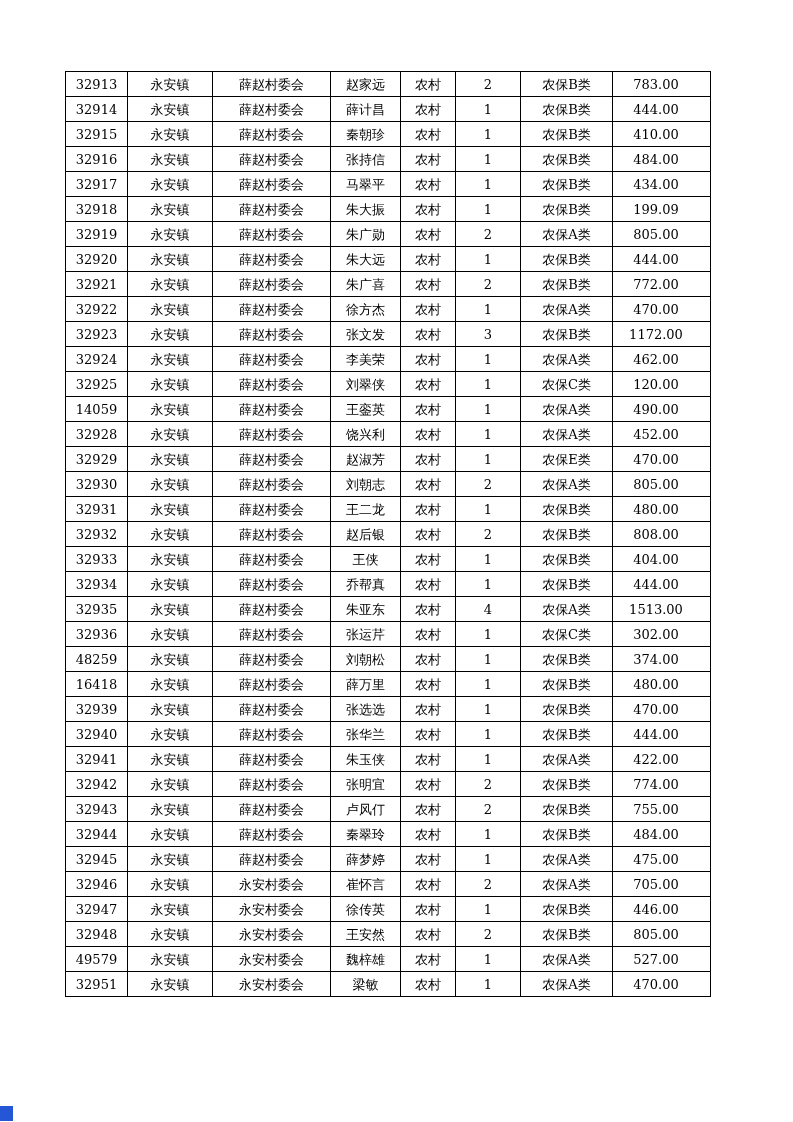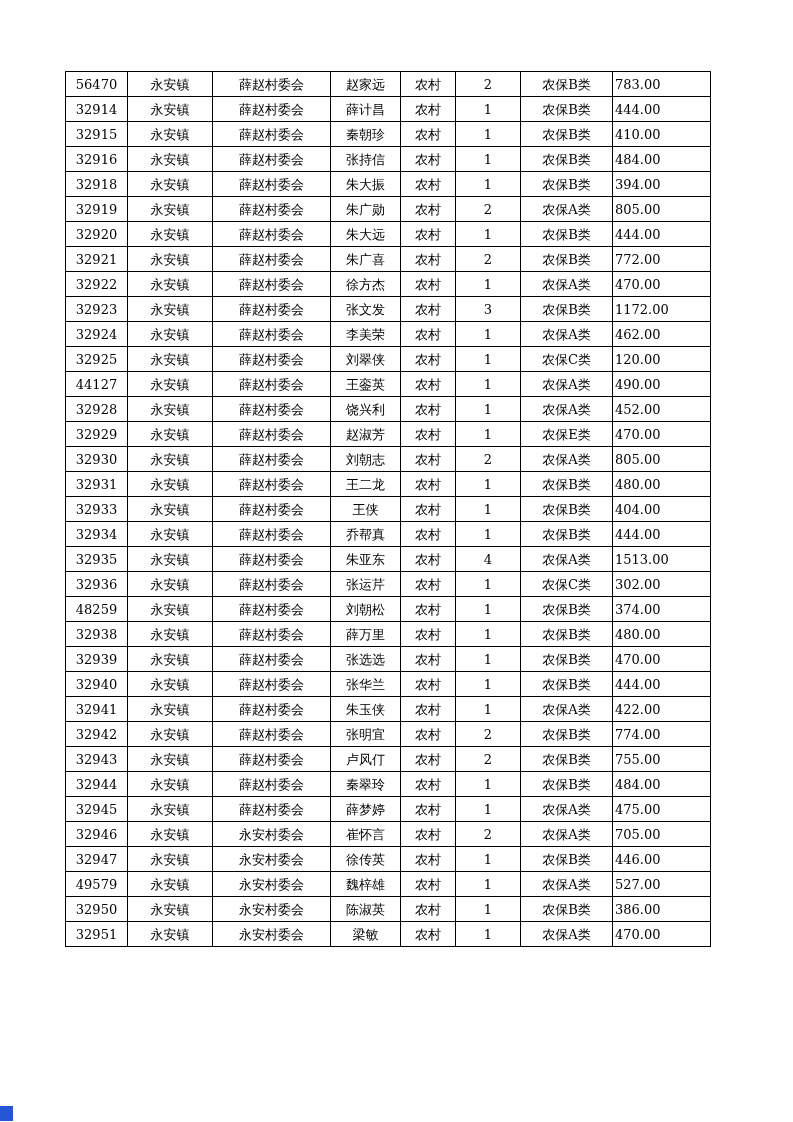"56470" td { text: 56470 -> 32913 }
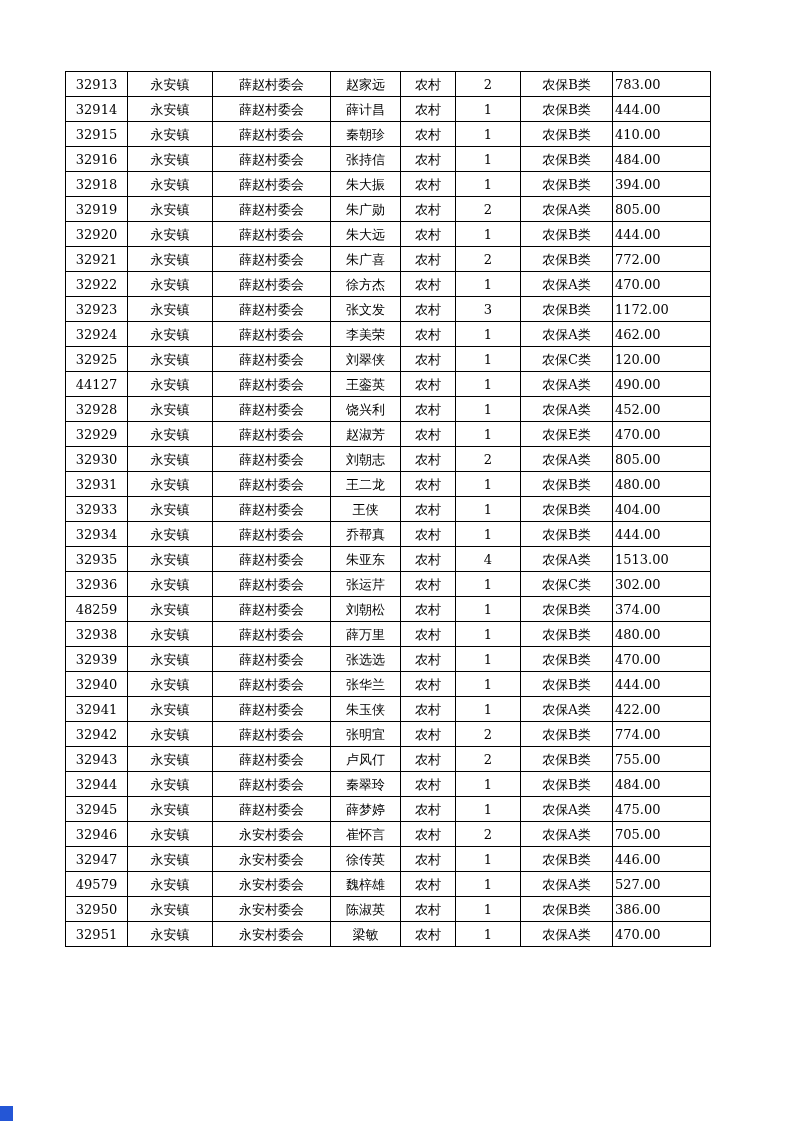"783.00" .data-table td.amt { text-align: left -> center }
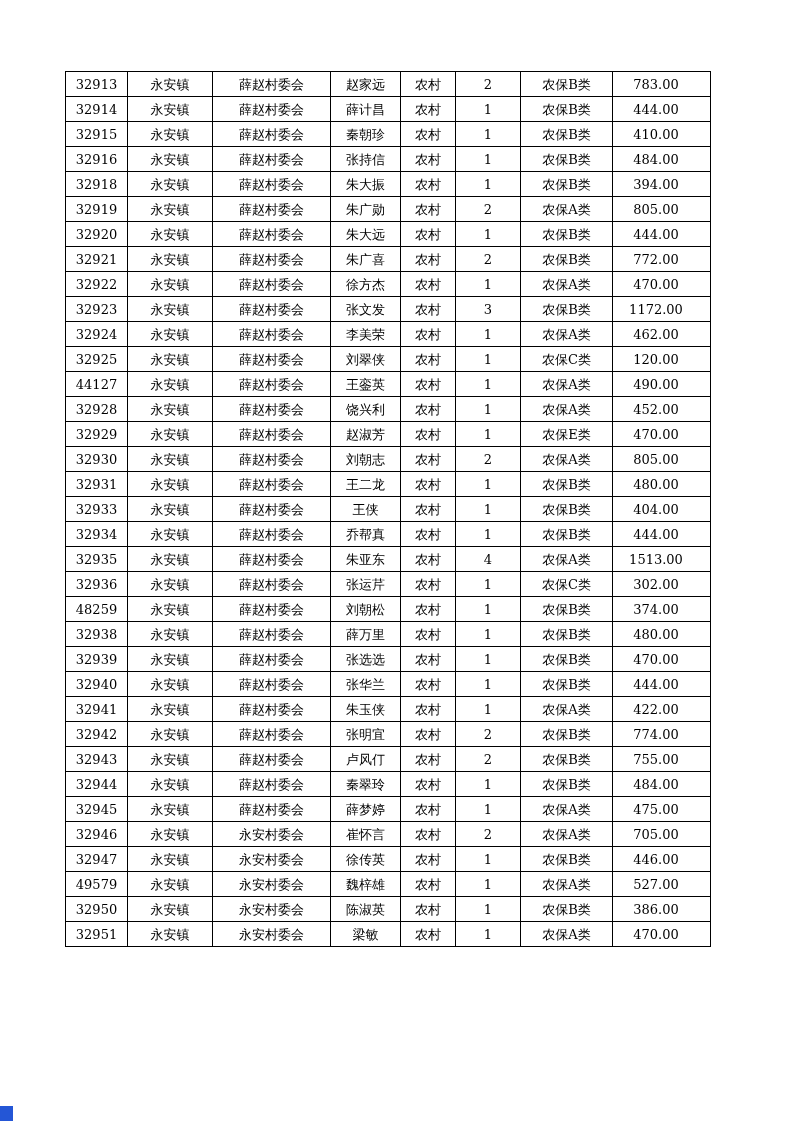"32917" tr { html: none -> <tr> <td>32917</td> <td>永安镇</td> <td>薛赵村委会</td> <td>马翠平</td> <td>农村</td> <td>1</td> <td>农保B类</td> <td>434.00</td> </tr> }
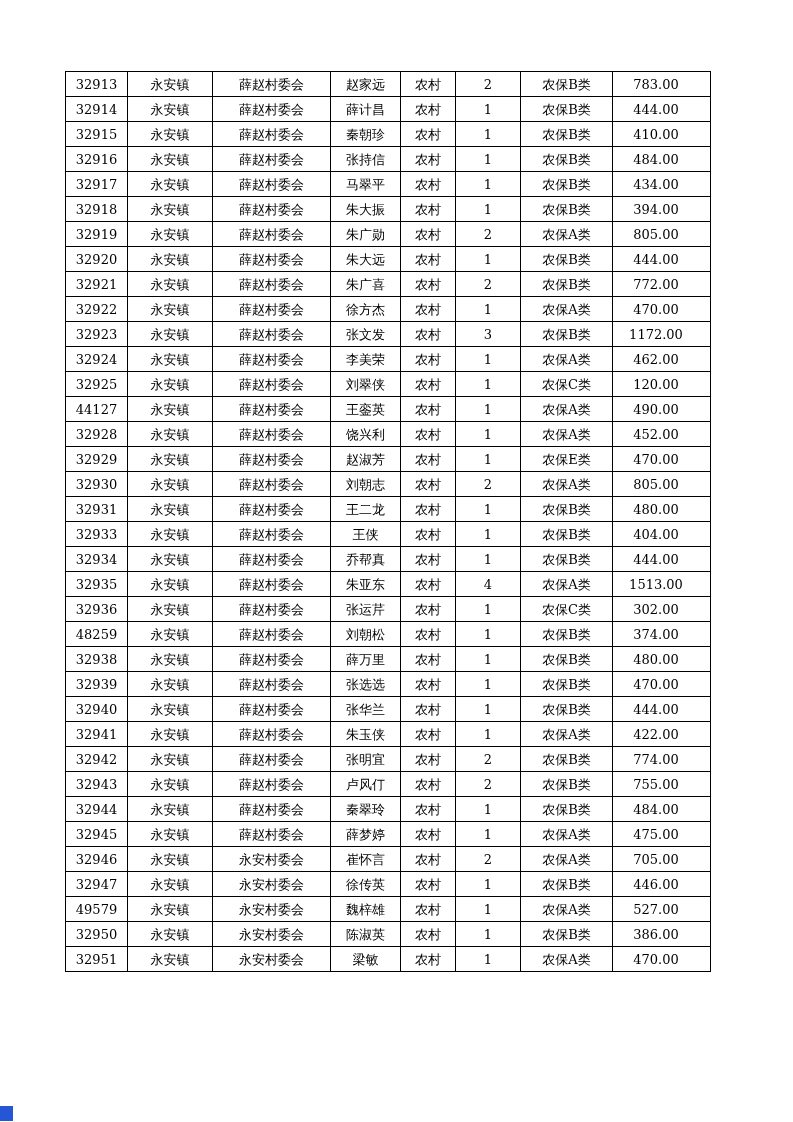"394.00" td.amt { text: 394.00 -> 199.09 }
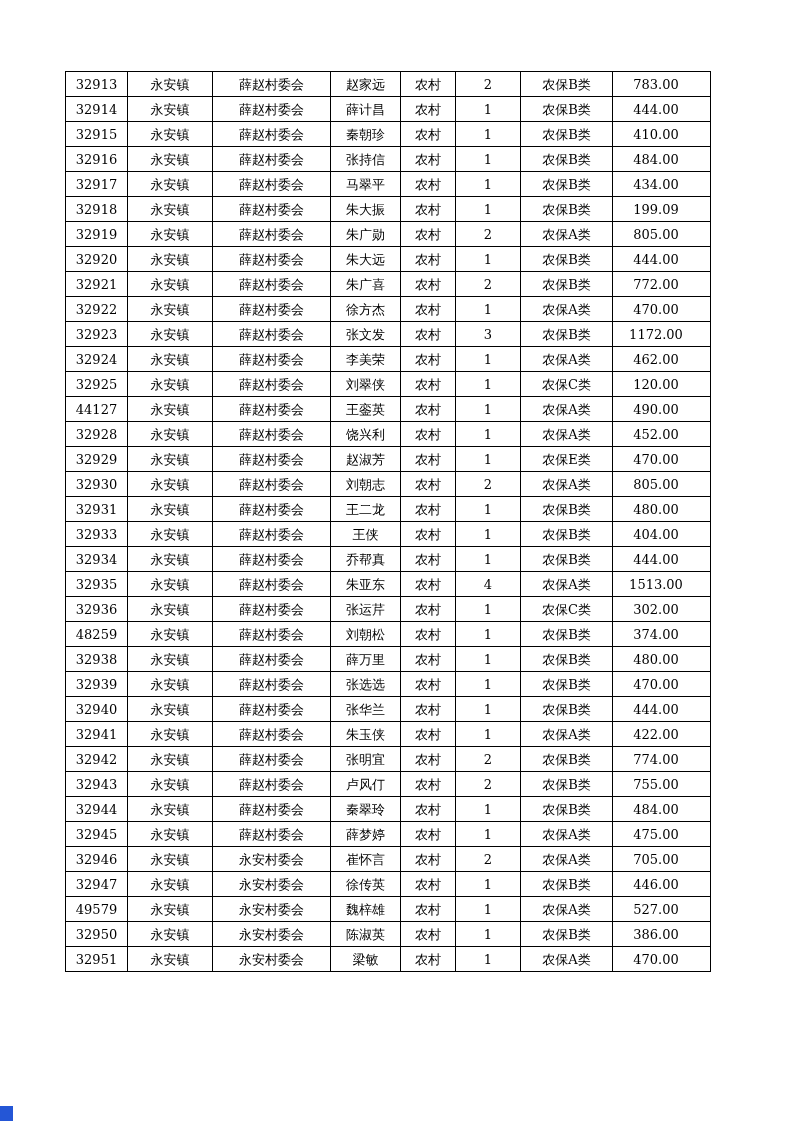"44127" td { text: 44127 -> 14059 }
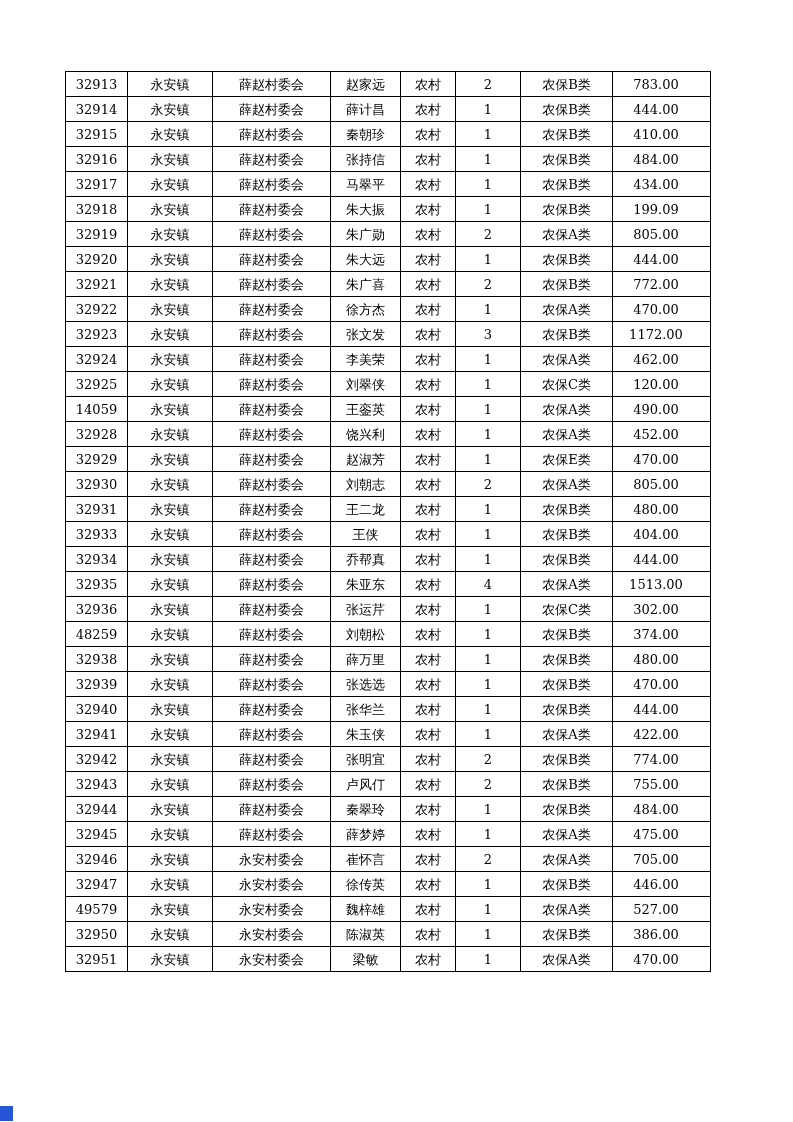"32932" tr { html: none -> <tr> <td>32932</td> <td>永安镇</td> <td>薛赵村委会</td> <td>赵后银</td> <td>农村</td> <td>2</td> <td>农保B类</td> <td>808.00</td> </tr> }
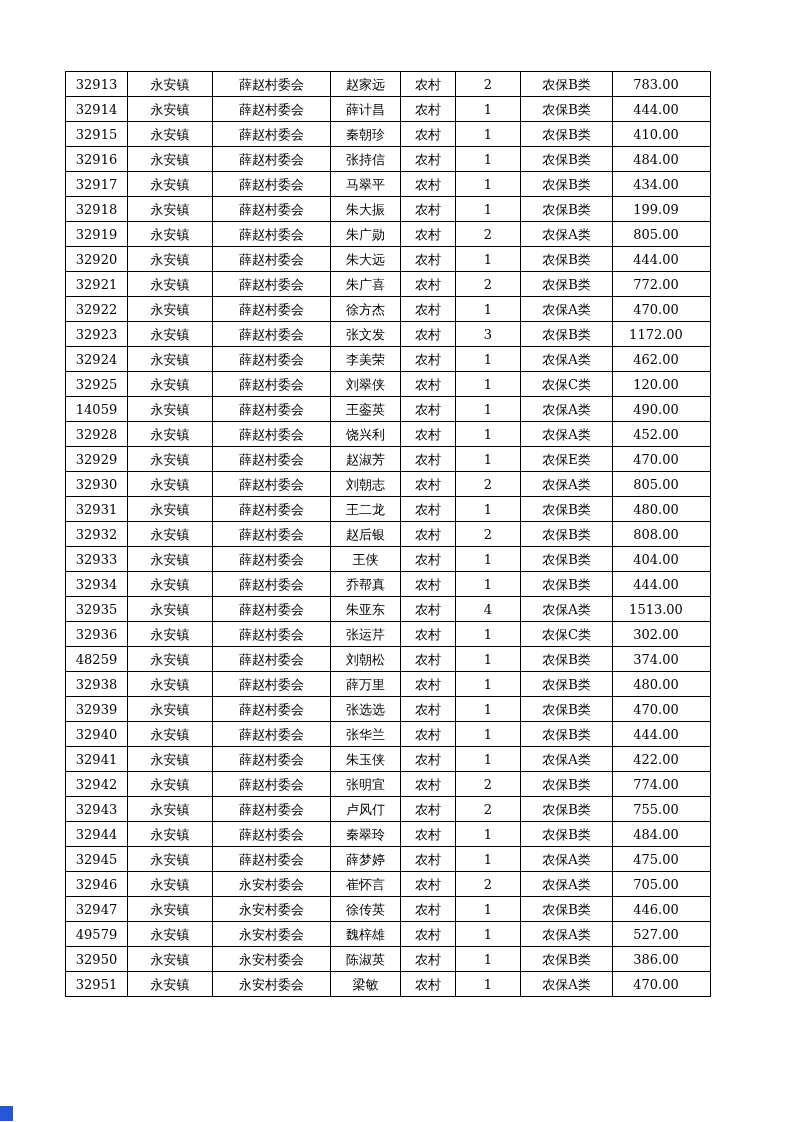"32938" td { text: 32938 -> 16418 }
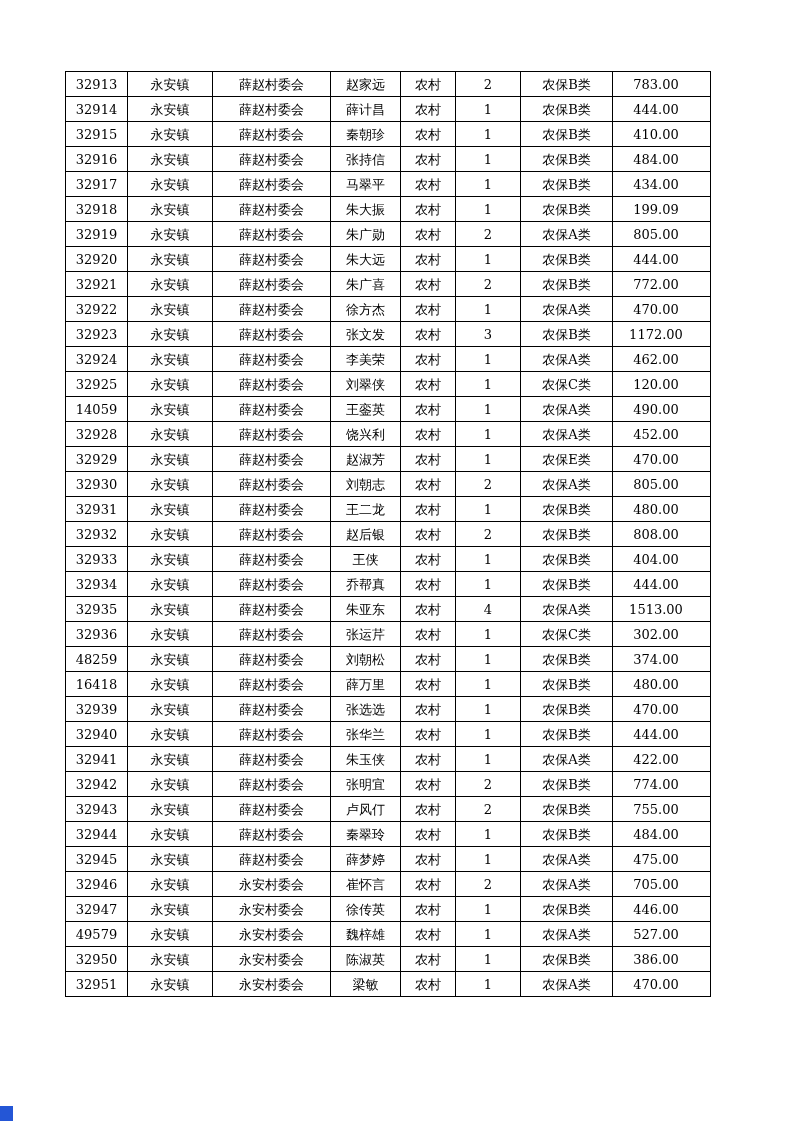"32948" tr { html: none -> <tr> <td>32948</td> <td>永安镇</td> <td>永安村委会</td> <td>王安然</td> <td>农村</td> <td>2</td> <td>农保B类</td> <td>805.00</td> </tr> }
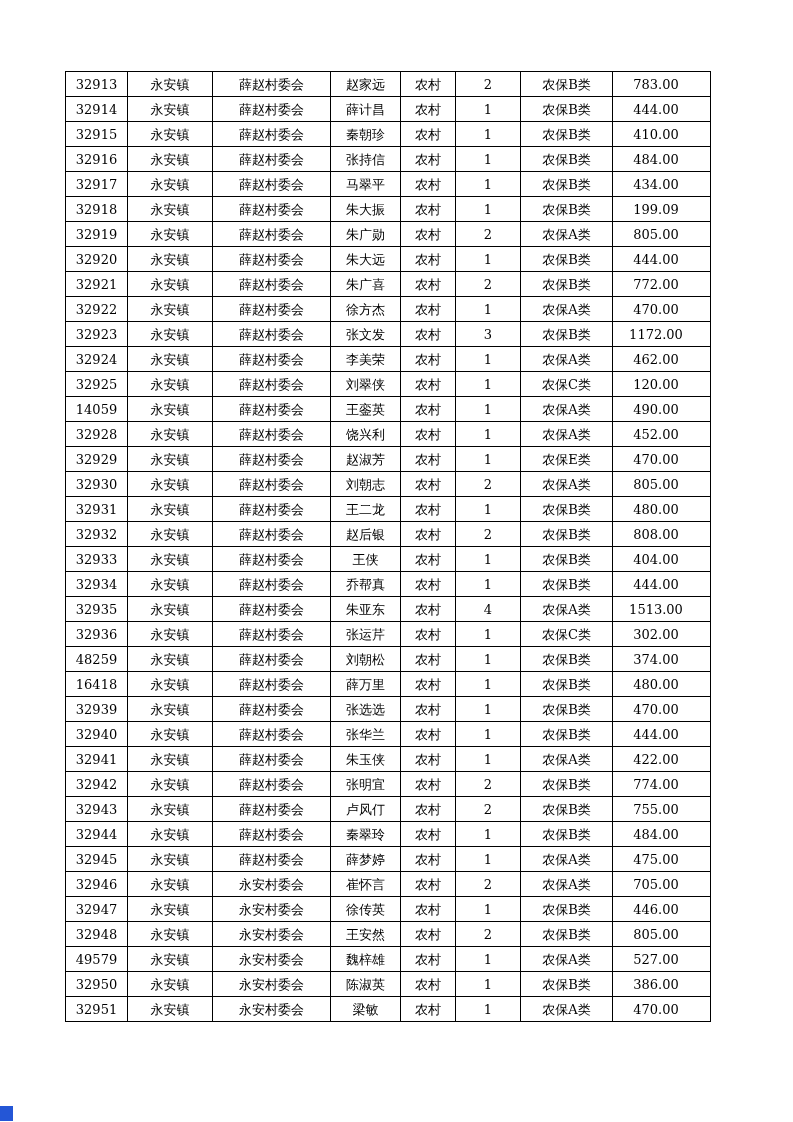"32950" tr { html: <tr> <td>32950</td> <td>永安镇</td> <td>永安村委会</td> <td>陈淑英</td> <td>农村</td> <td>1</td> <td>农保B类</td> <td>386.00</td> </tr> -> none }
